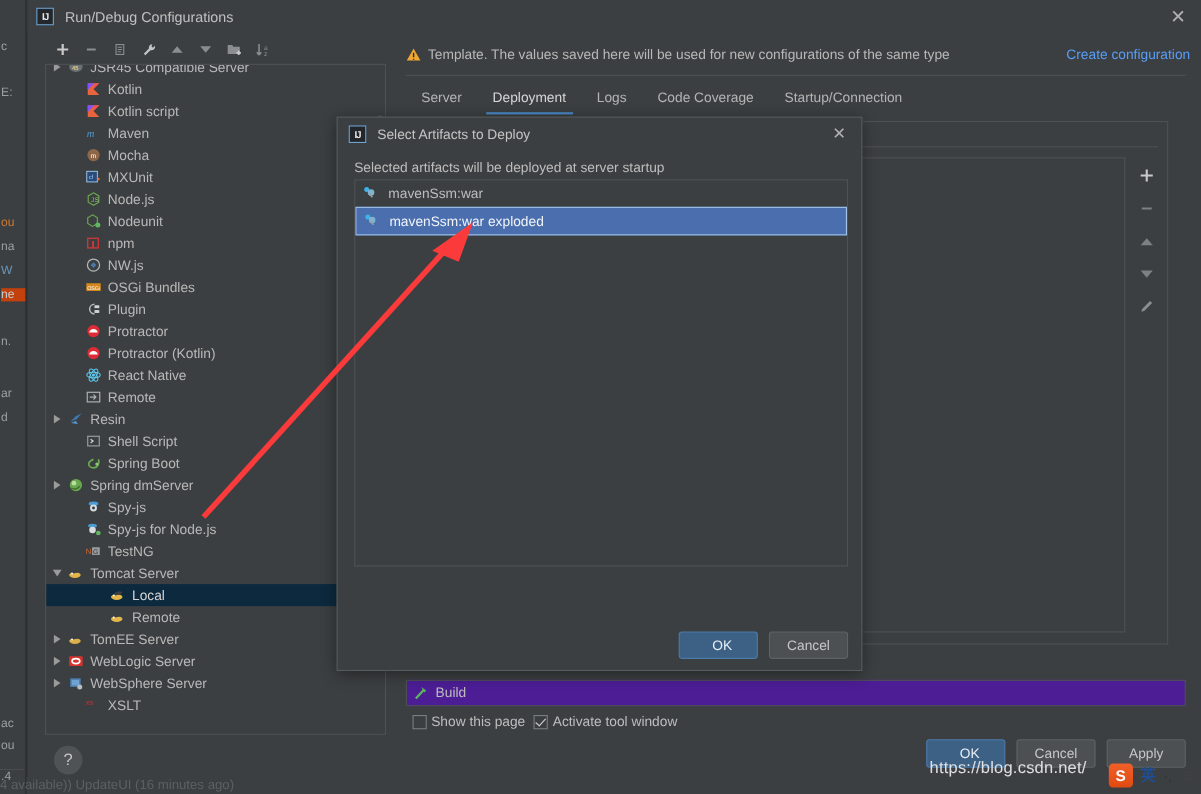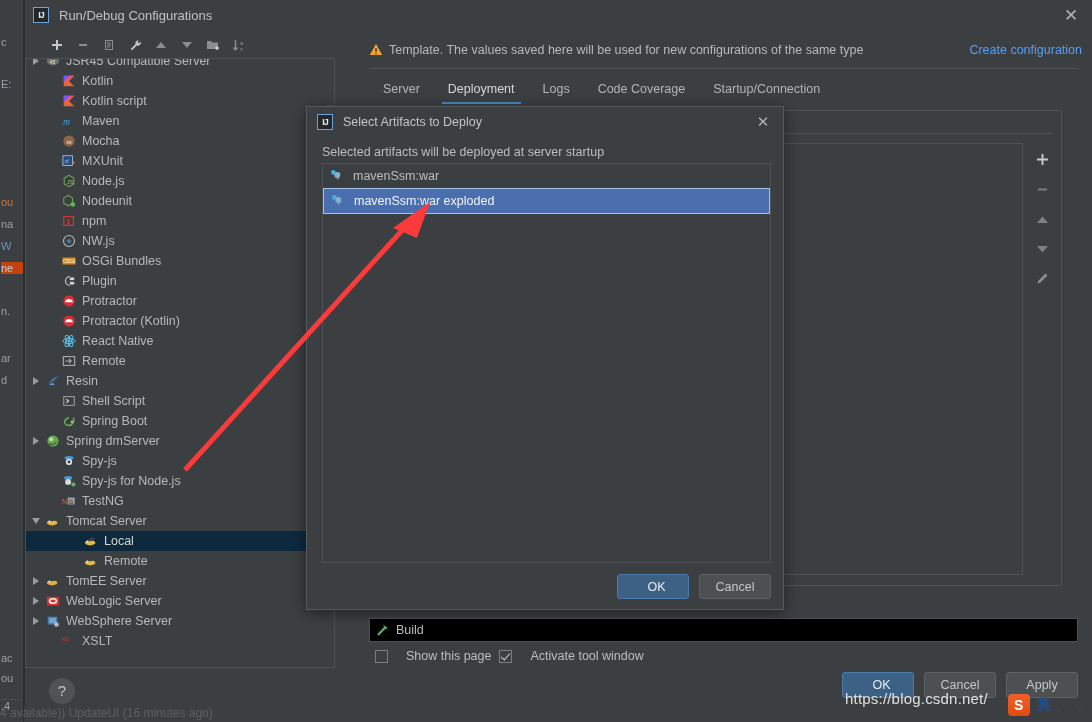"JSR45 Compatible Server" div.tree-wrap { left: 0 -> 16px }
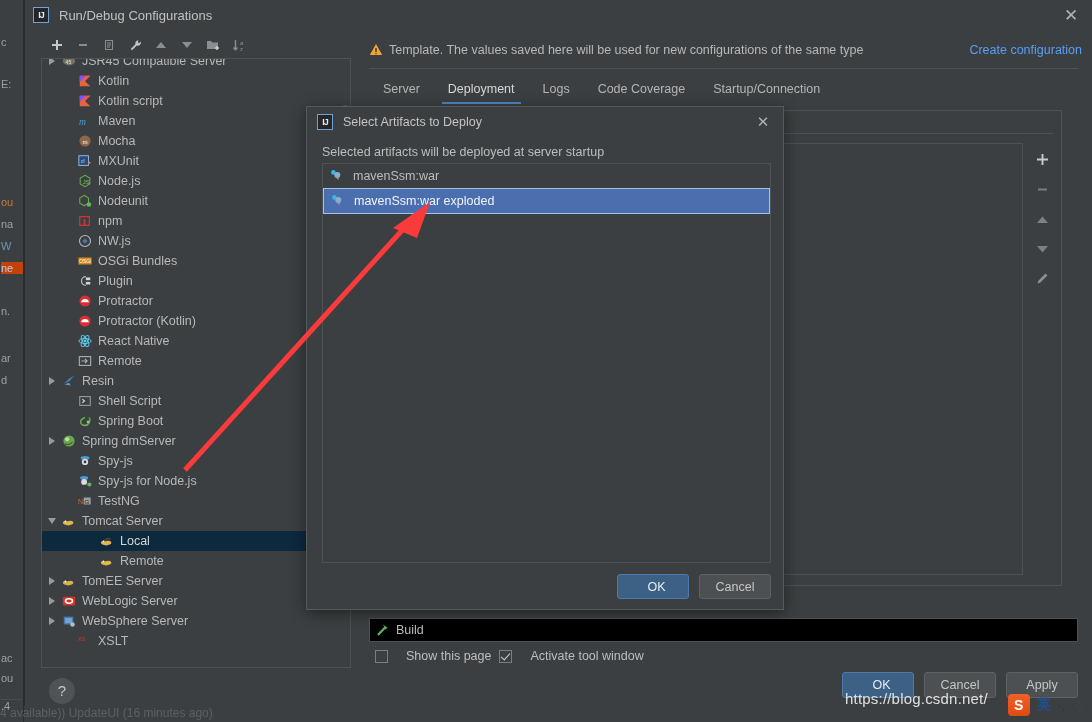"mavenSsm:war" .artifact-list { height: 400px -> 352px }
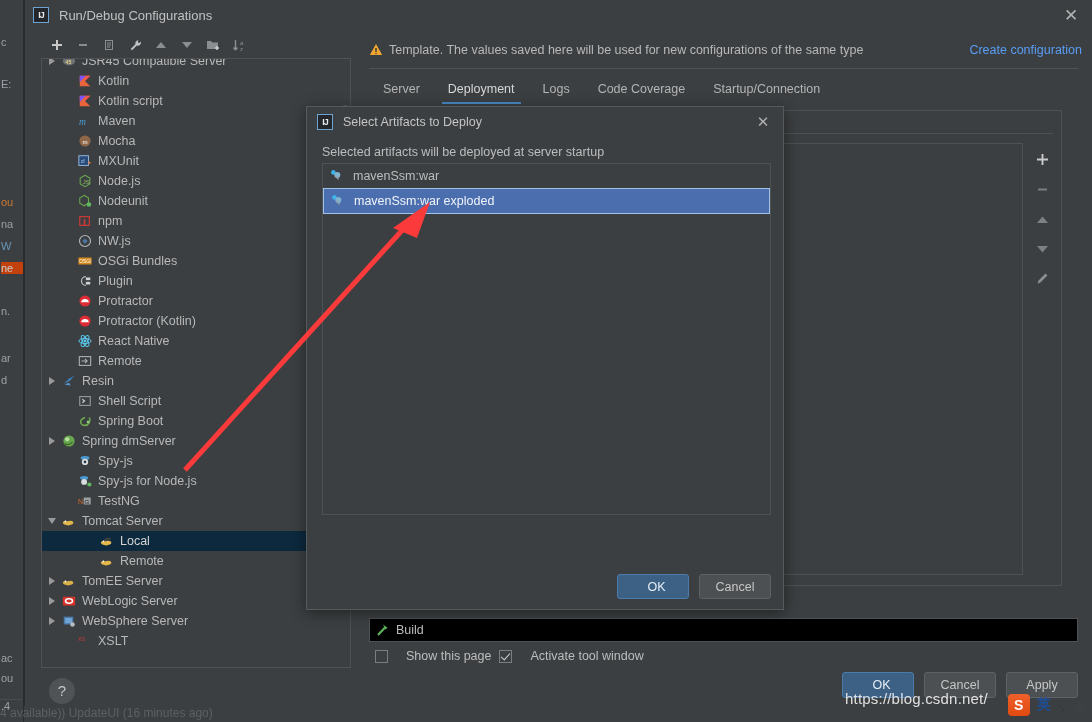"Build" .build-row { background: #000000 -> #4c1d95 }
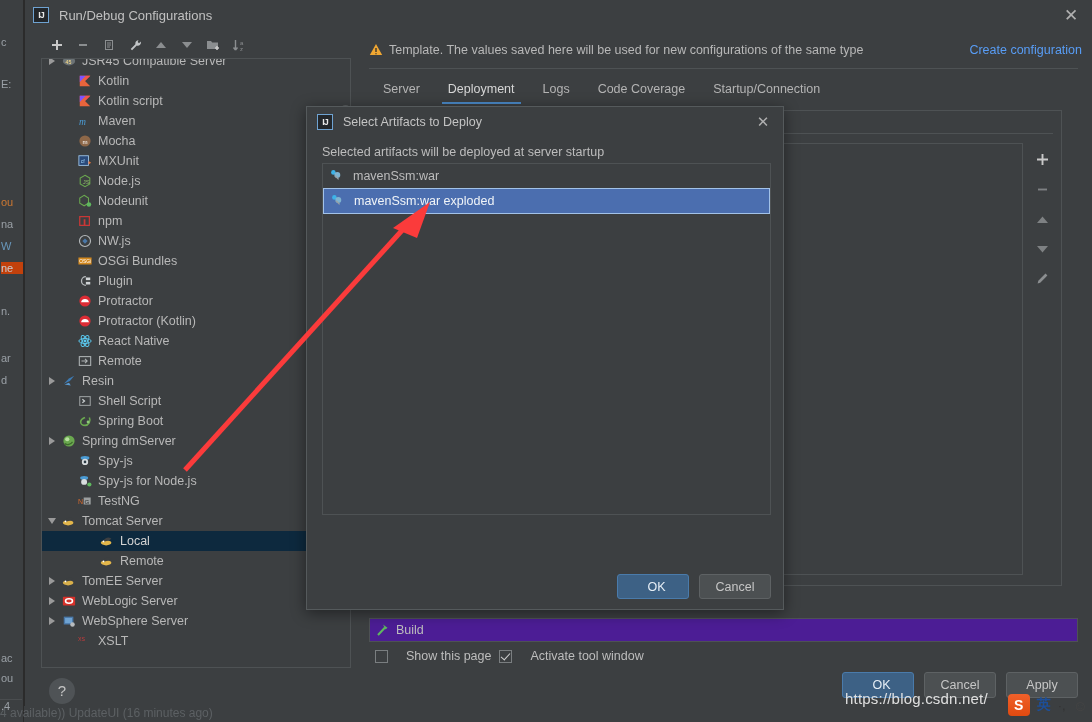"Show this page" .chk { gap: 18px -> 4px }
